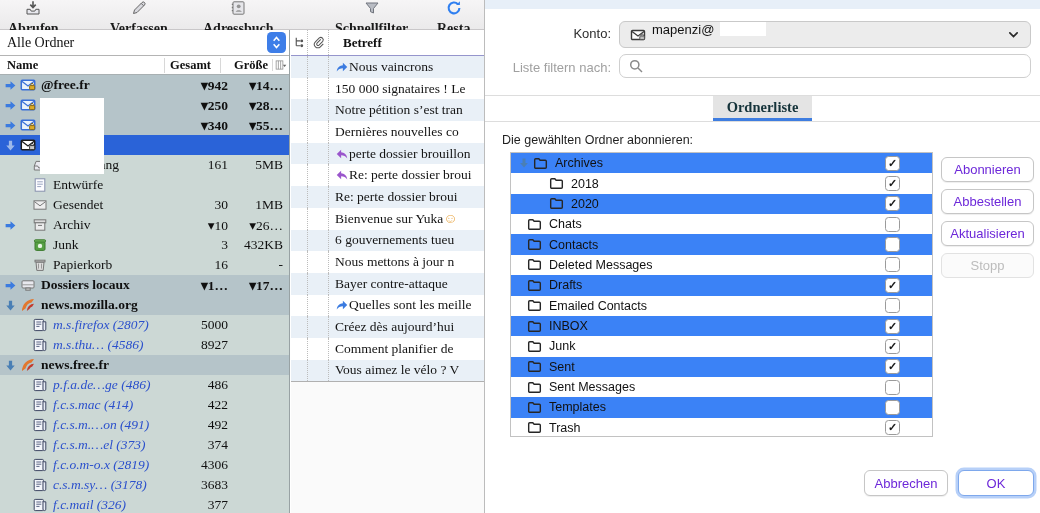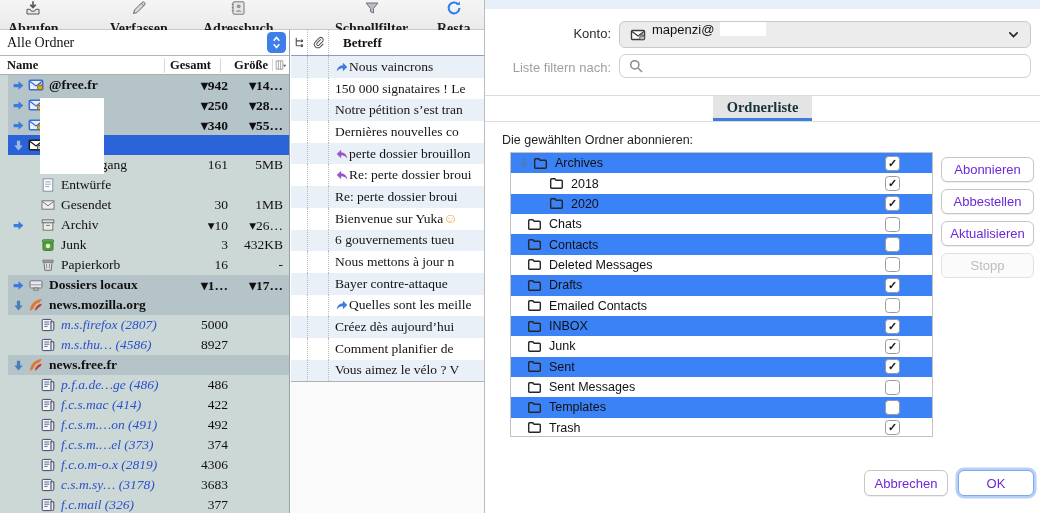"@free.fr" .f-row { margin-left: 8px -> none }
